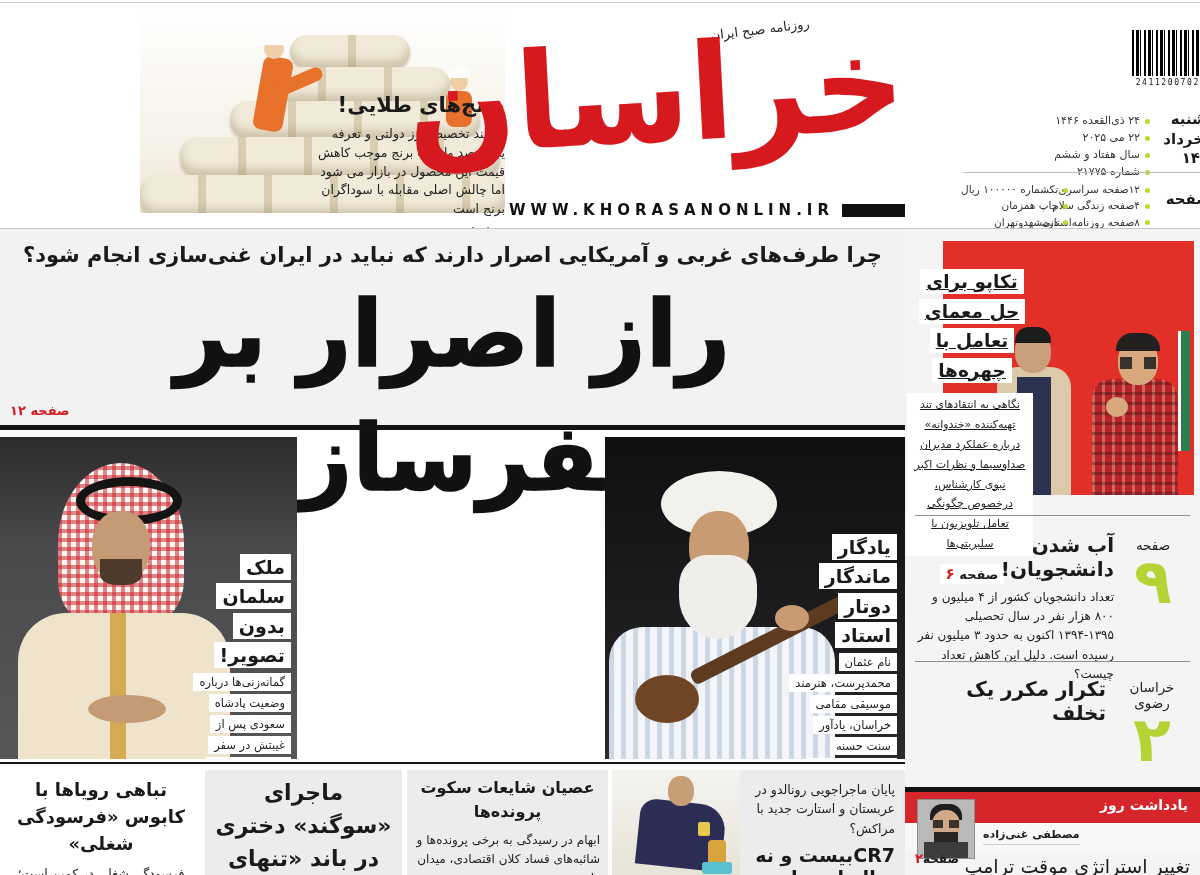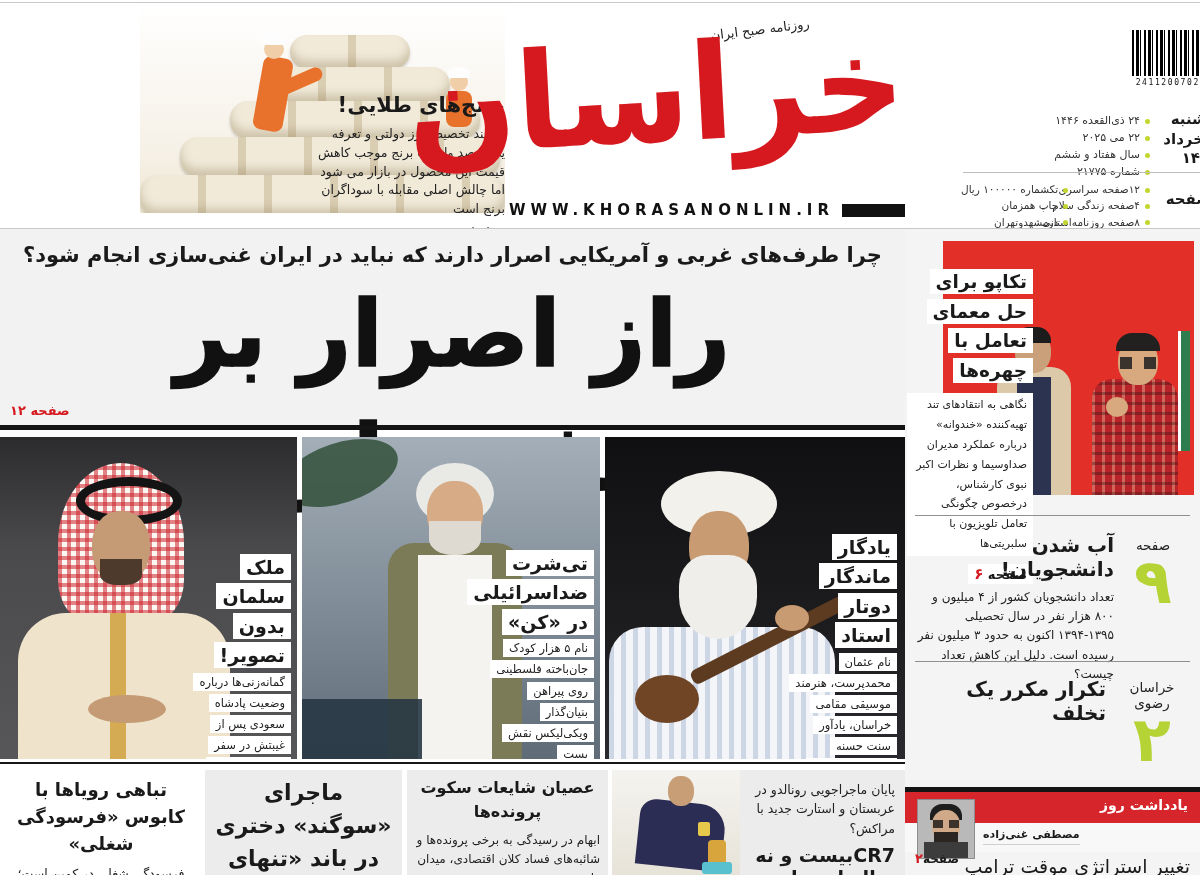"تکاپو برای حل معمای تعامل" #tv-caption { text-align: right -> center; text-decoration: none -> underline }
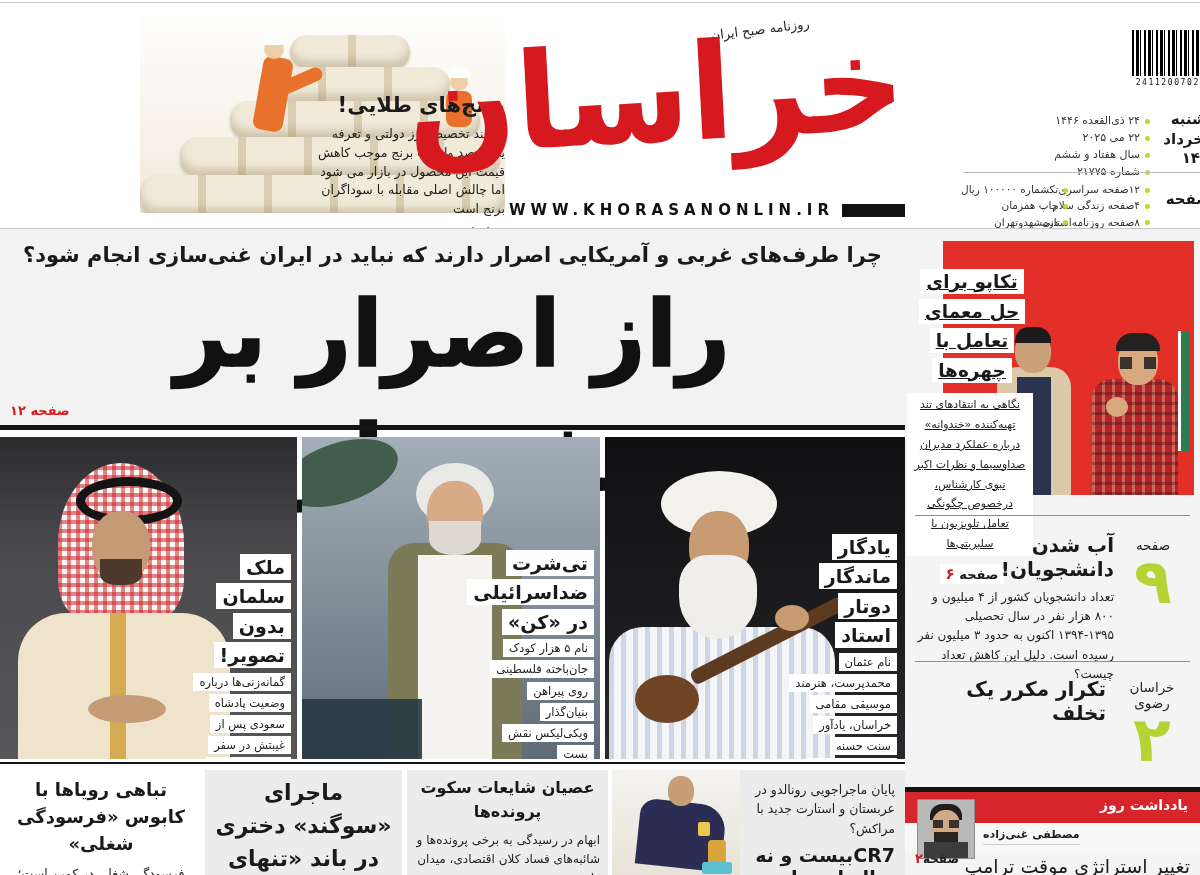"تی‌شرت ضداسرائیلی در «کن»" div.pcard { html: <div> <div></div> <div></div> <div></div> <div></div> <div></div> <div></div> <div></div> <div> <span>تی‌شرت ضداسرائیلی در «کن»</span><br> <span>نام ۵ هزار کودک جان‌باخته فلسطینی روی پیراهن بنیان‌گذار ویکی‌لیکس نقش بست</span><br> </div> </div> -> none }
